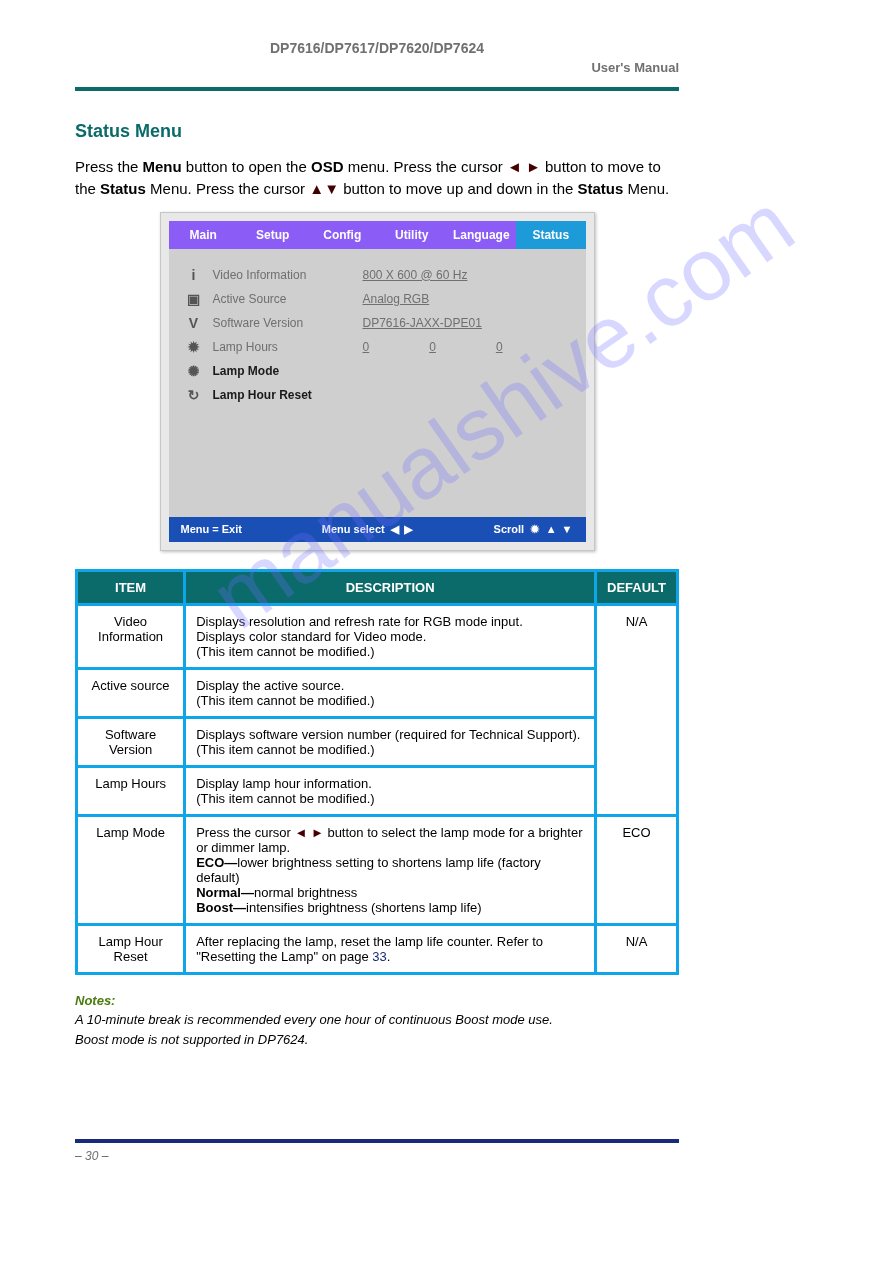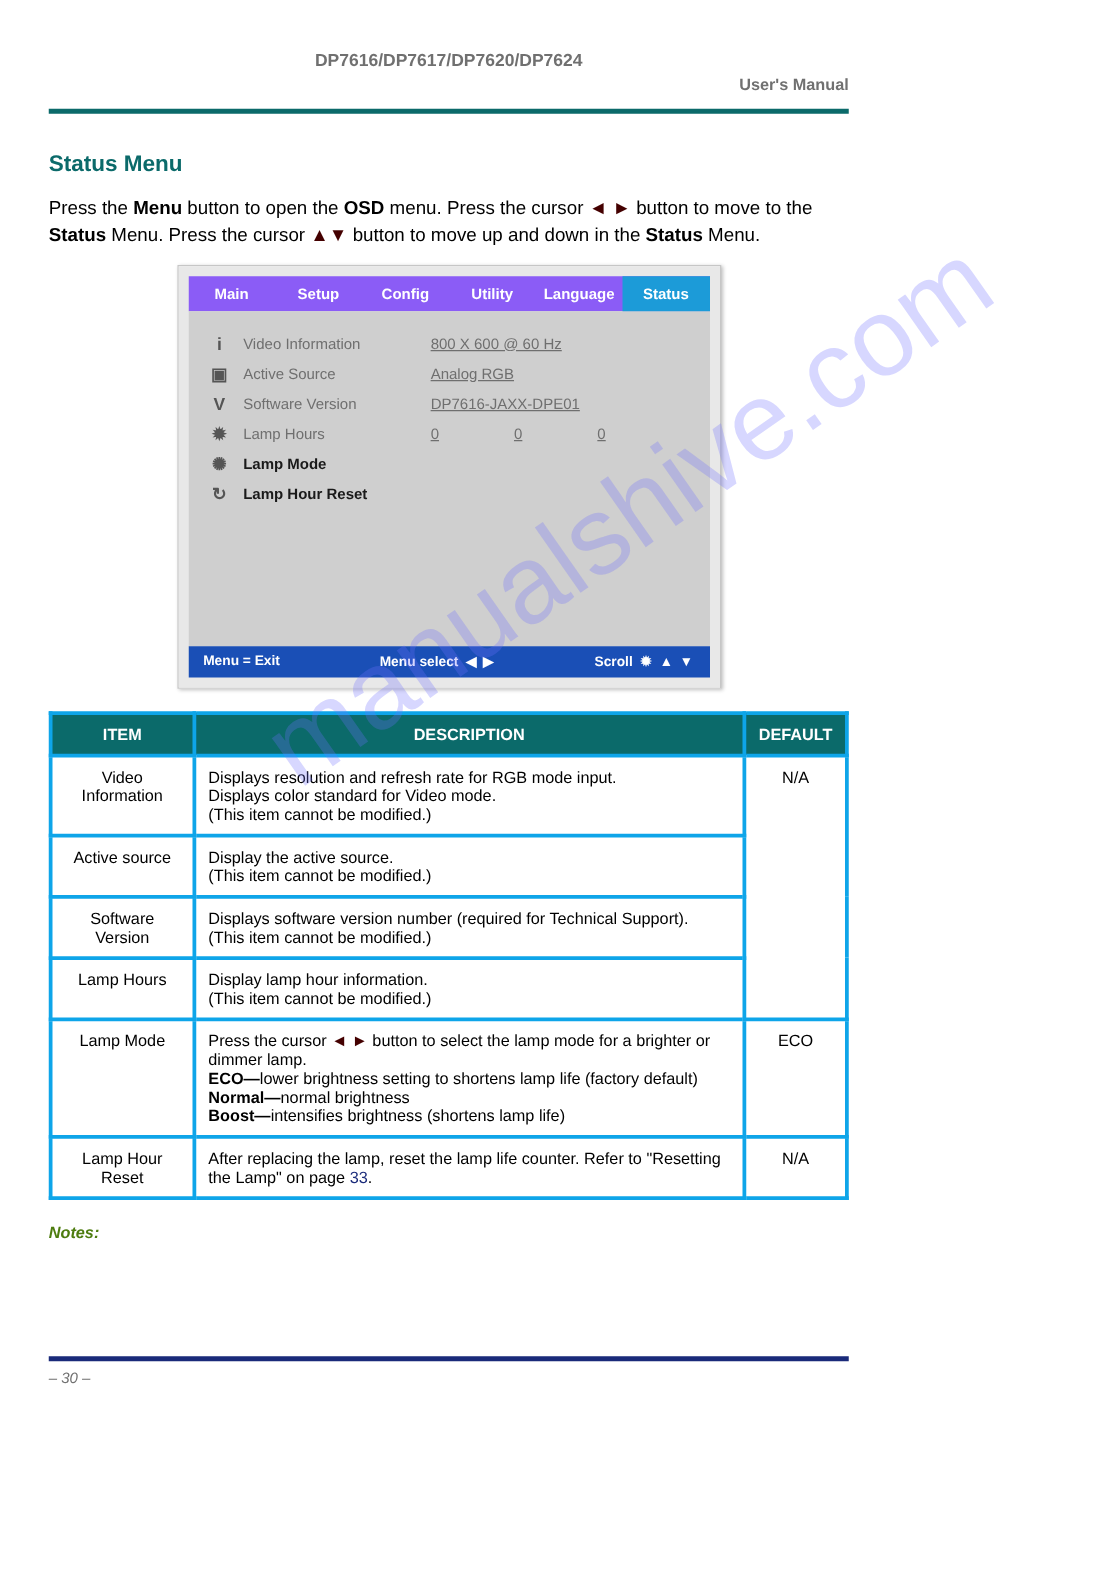"DP7616/DP7617/DP7620/DP7624" .page { padding: 40px 75px 0 39px -> 40px 75px 0 75px }
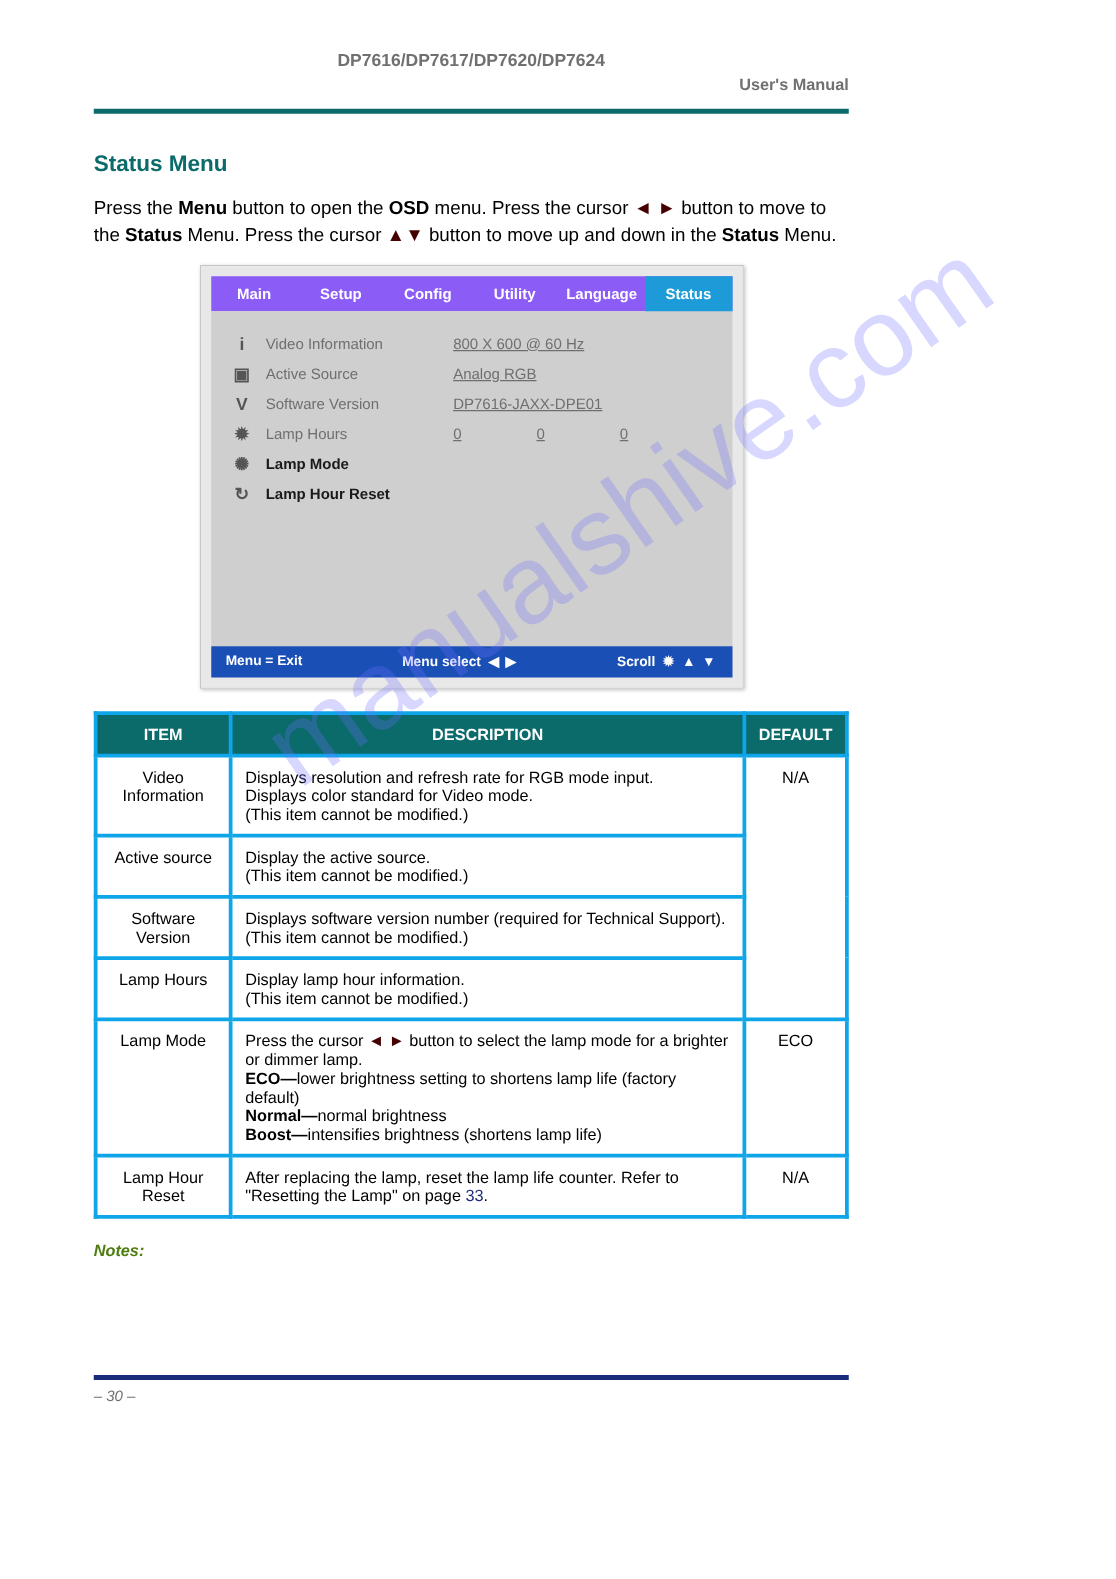"A 10-minute break is recommended" div.notes-body { html: none -> <div>A 10-minute break is recommended every one hour of continuous Boost mode use. Boost mode is not supported in DP7624.</div> }
